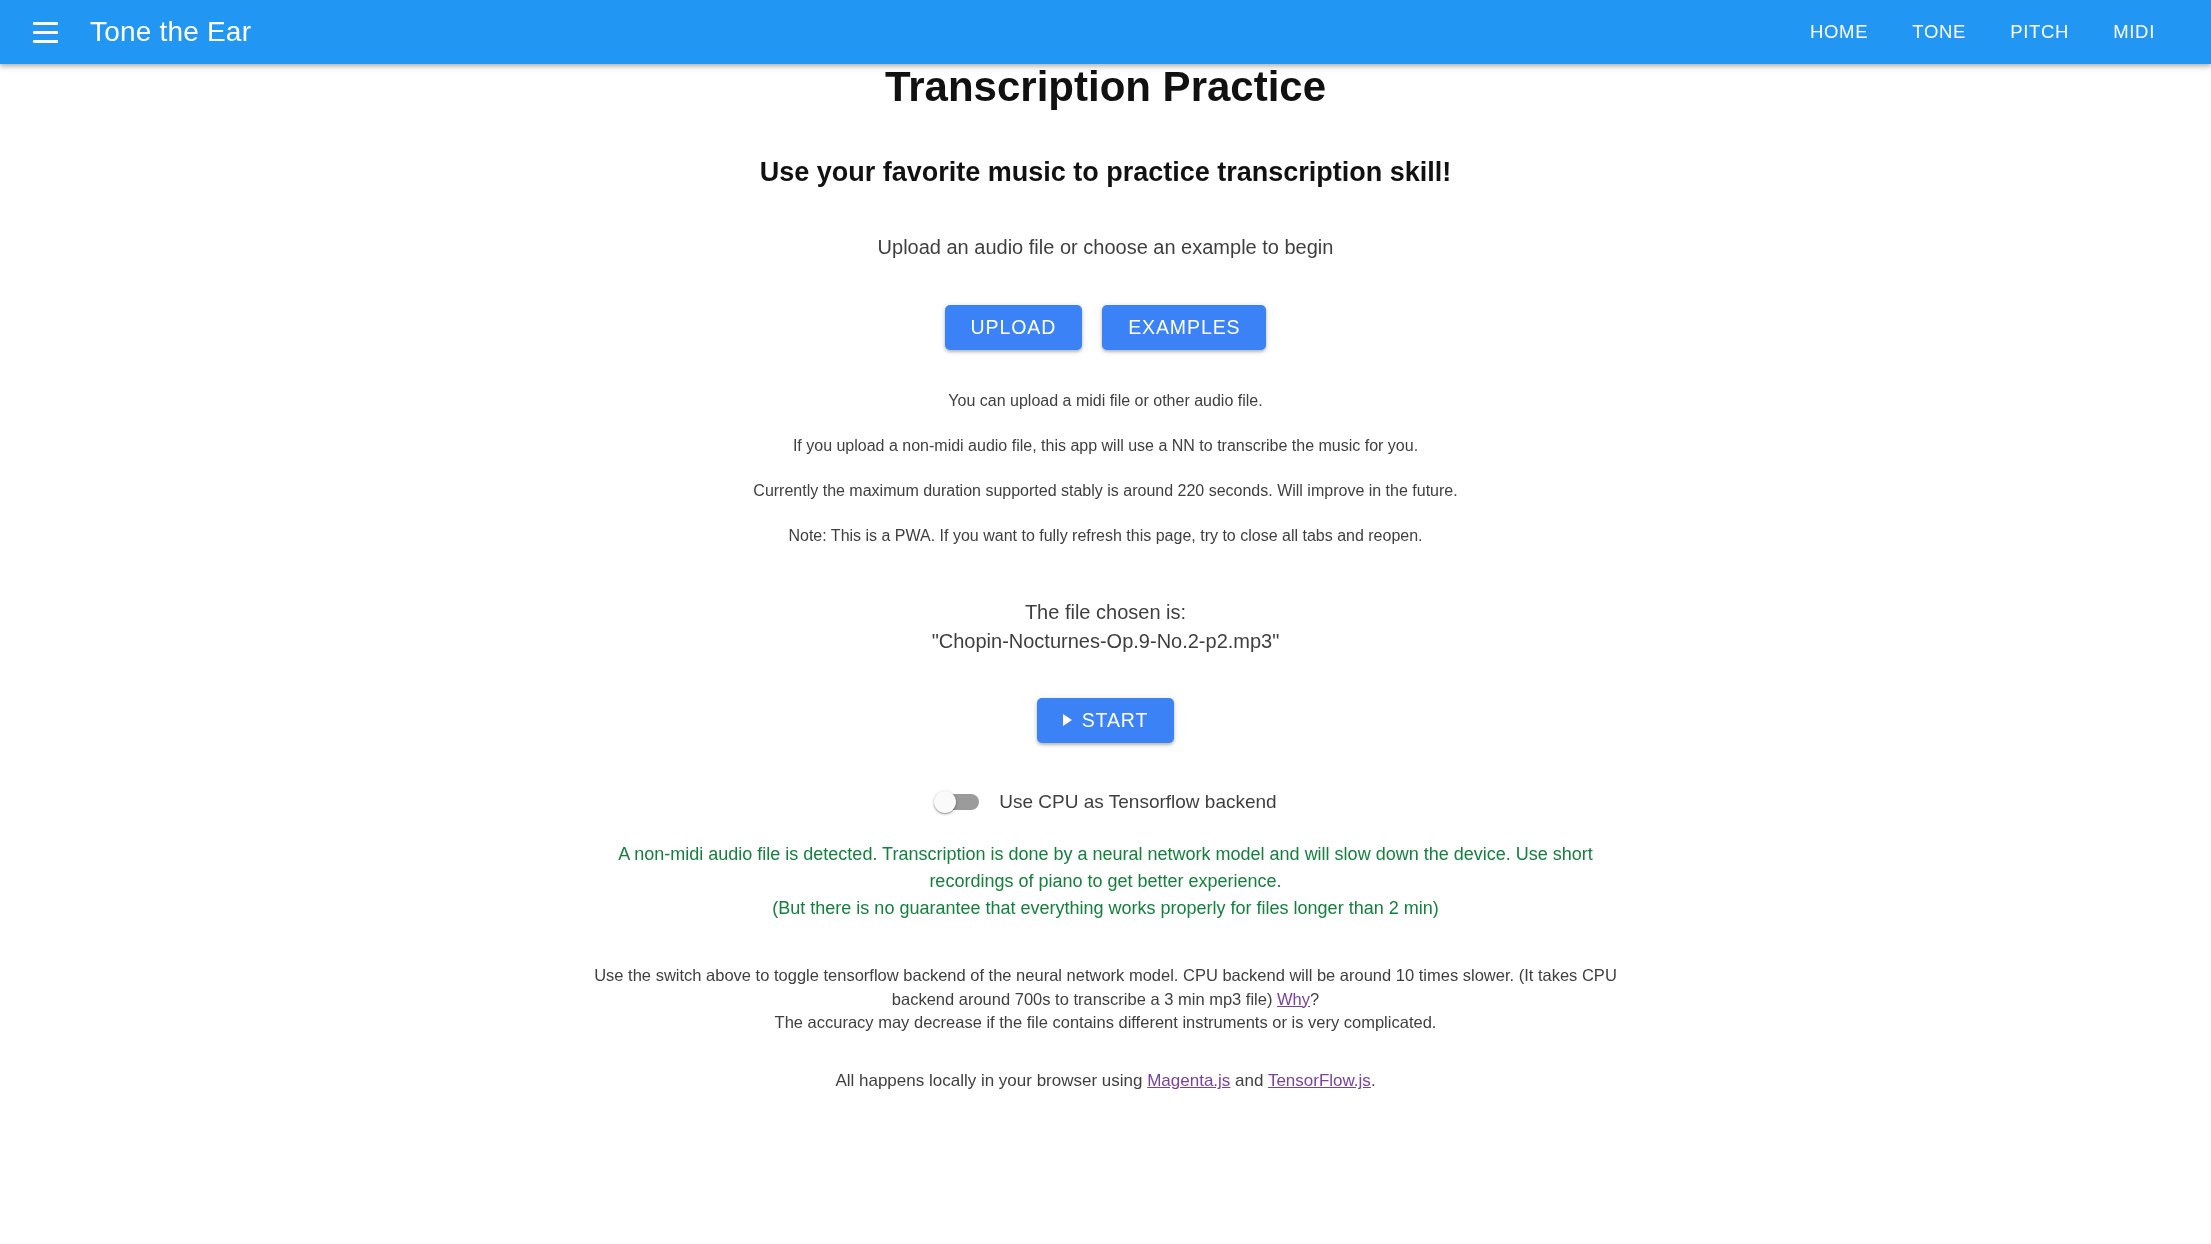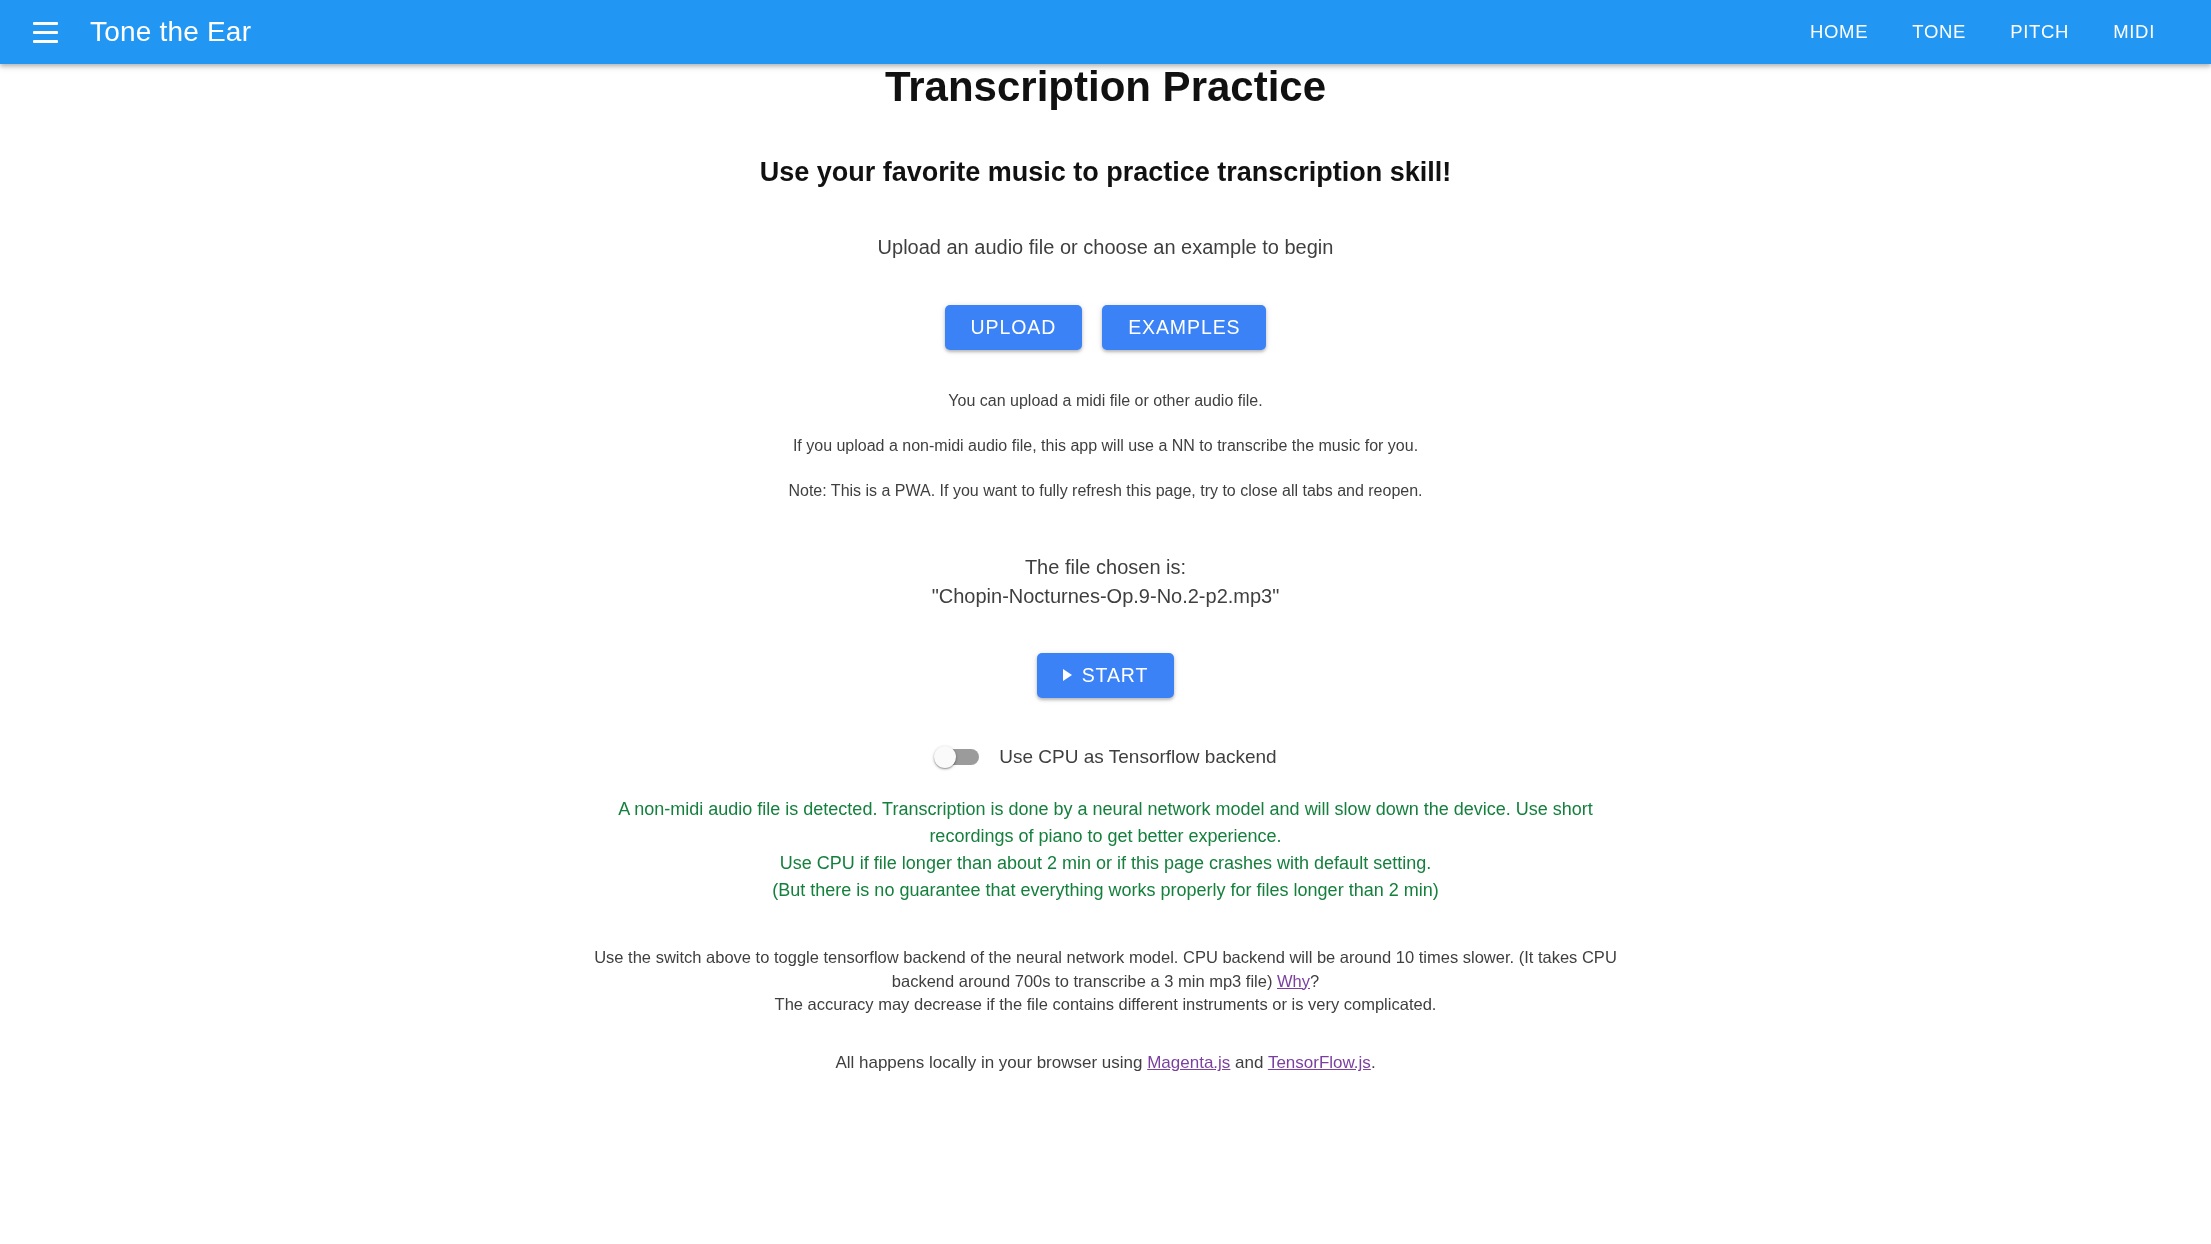"Currently the maximum duration supported" p { html: none -> <p>Currently the maximum duration supported stably is around 220 seconds. Will improve in the future.</p> }
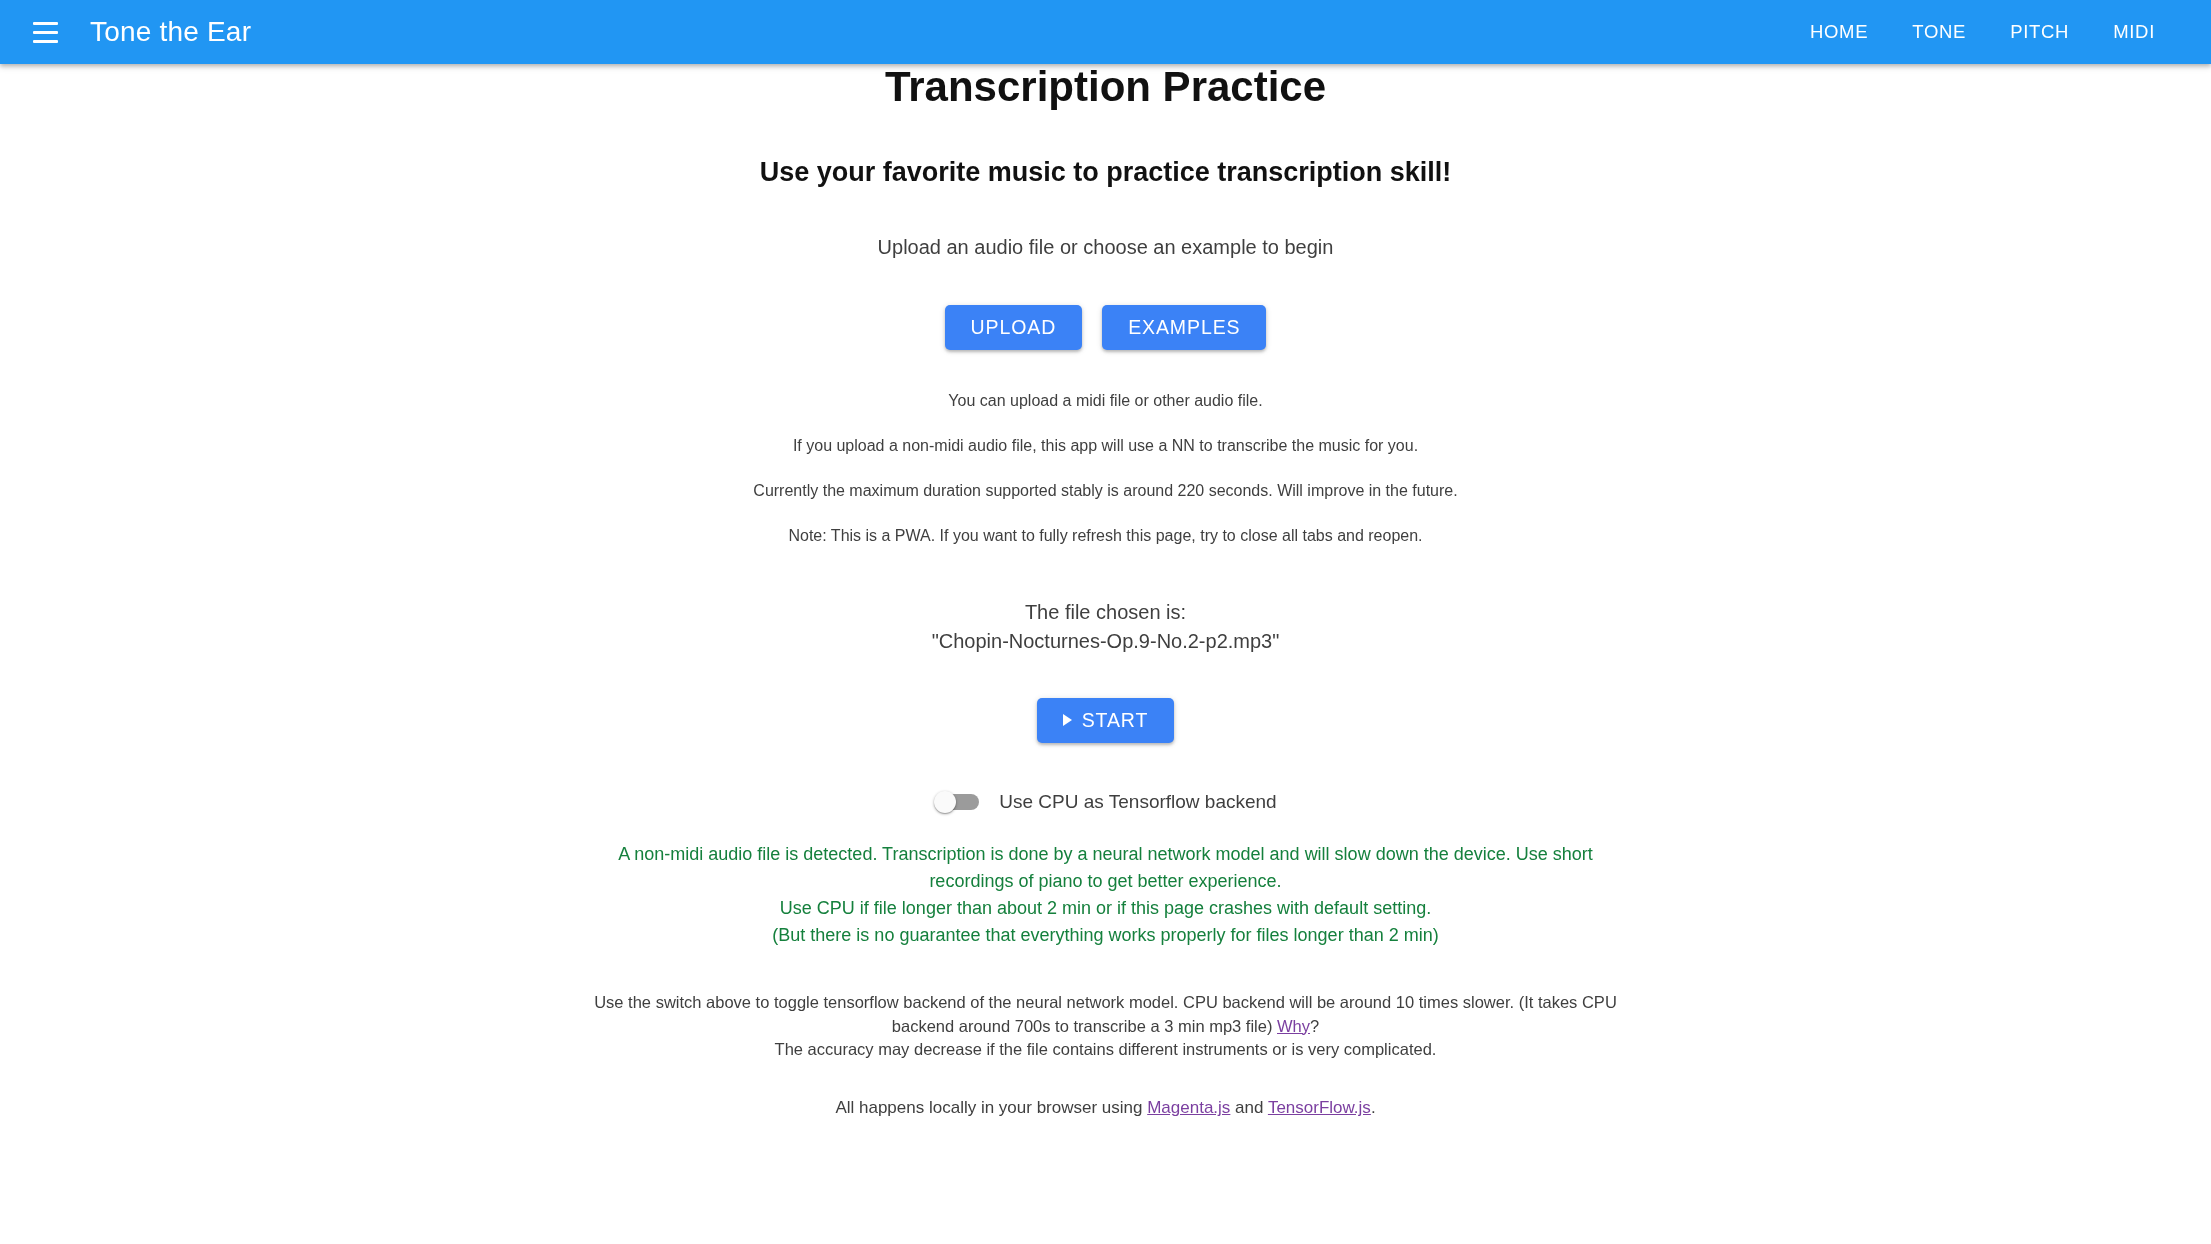"Use CPU if file longer" div { html: <div>Use CPU if file longer than about 2 min or if this page crashes with default setting.</div> -> none }
